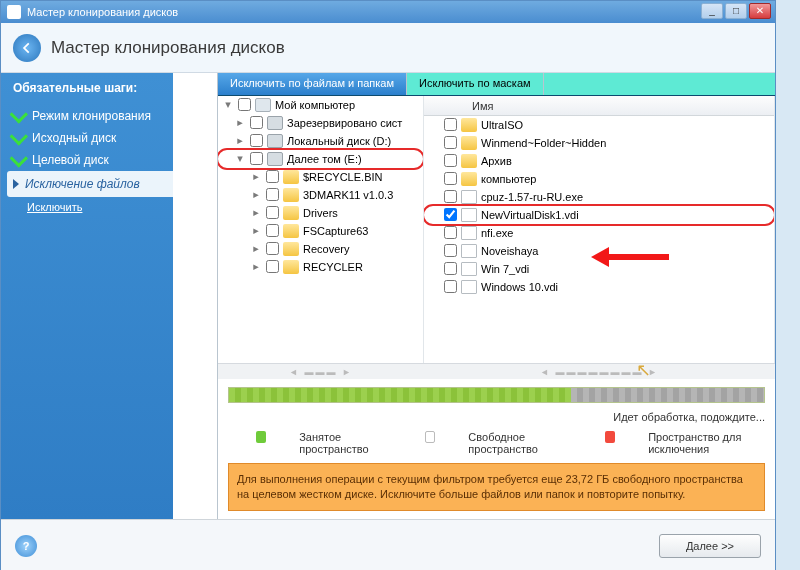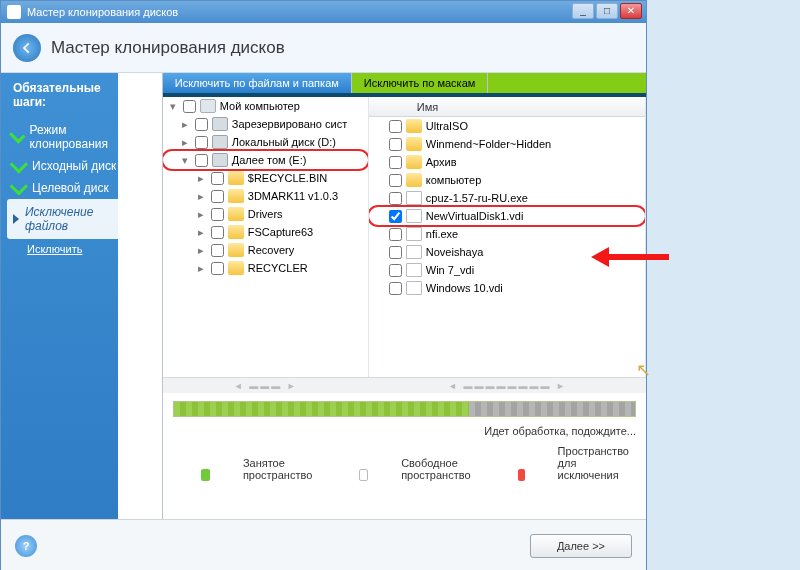"Мастер клонирования дисков" .window { width: 647px -> 776px }
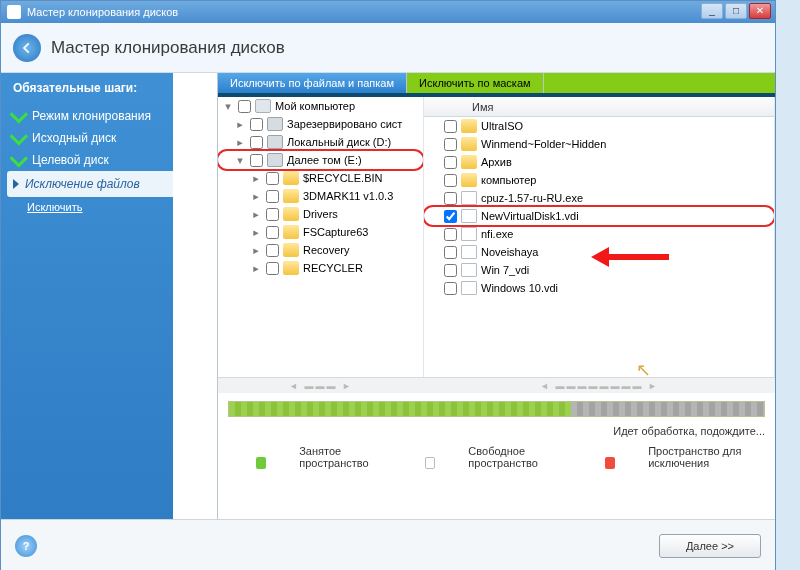"Исключить по файлам и папкам" .tabs { background: #84cc16 -> #5eead4; border-bottom: 4px solid #0c4a6e -> 1px solid #0c4a6e }
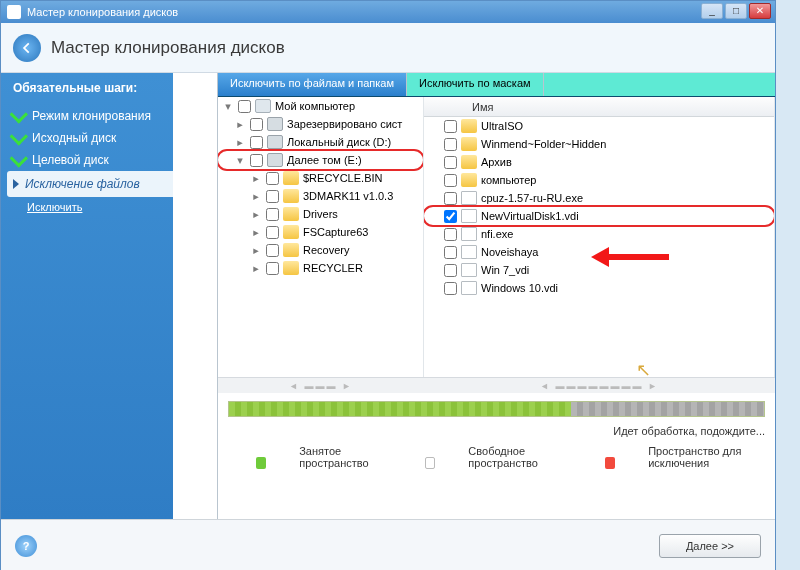"Занятое пространство" .legend span { align-items: flex-end -> flex-start }
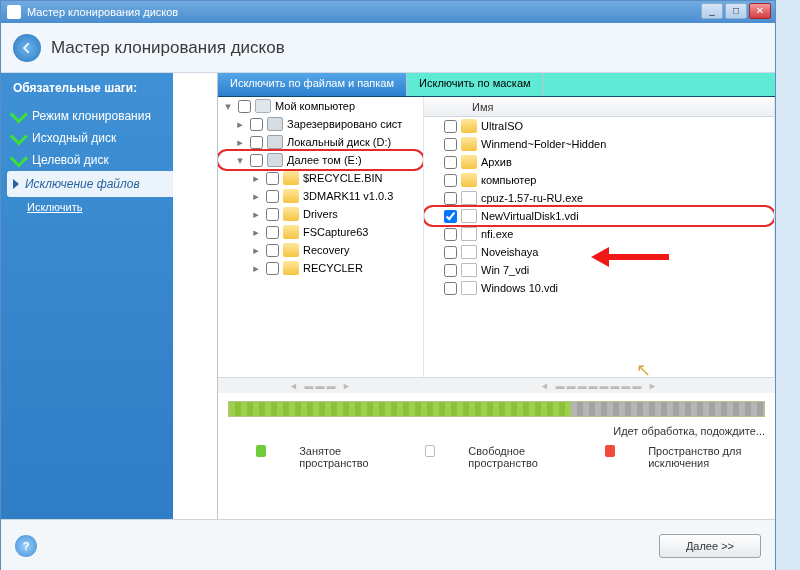"Для выполнения операции с текущим" div.warn { html: none -> <div>Для выполнения операции с текущим фильтром требуется еще 23,72 ГБ свободного пространства на целевом жестком диске. Исключите больше файлов или папок и повторите попытку.</div> }
